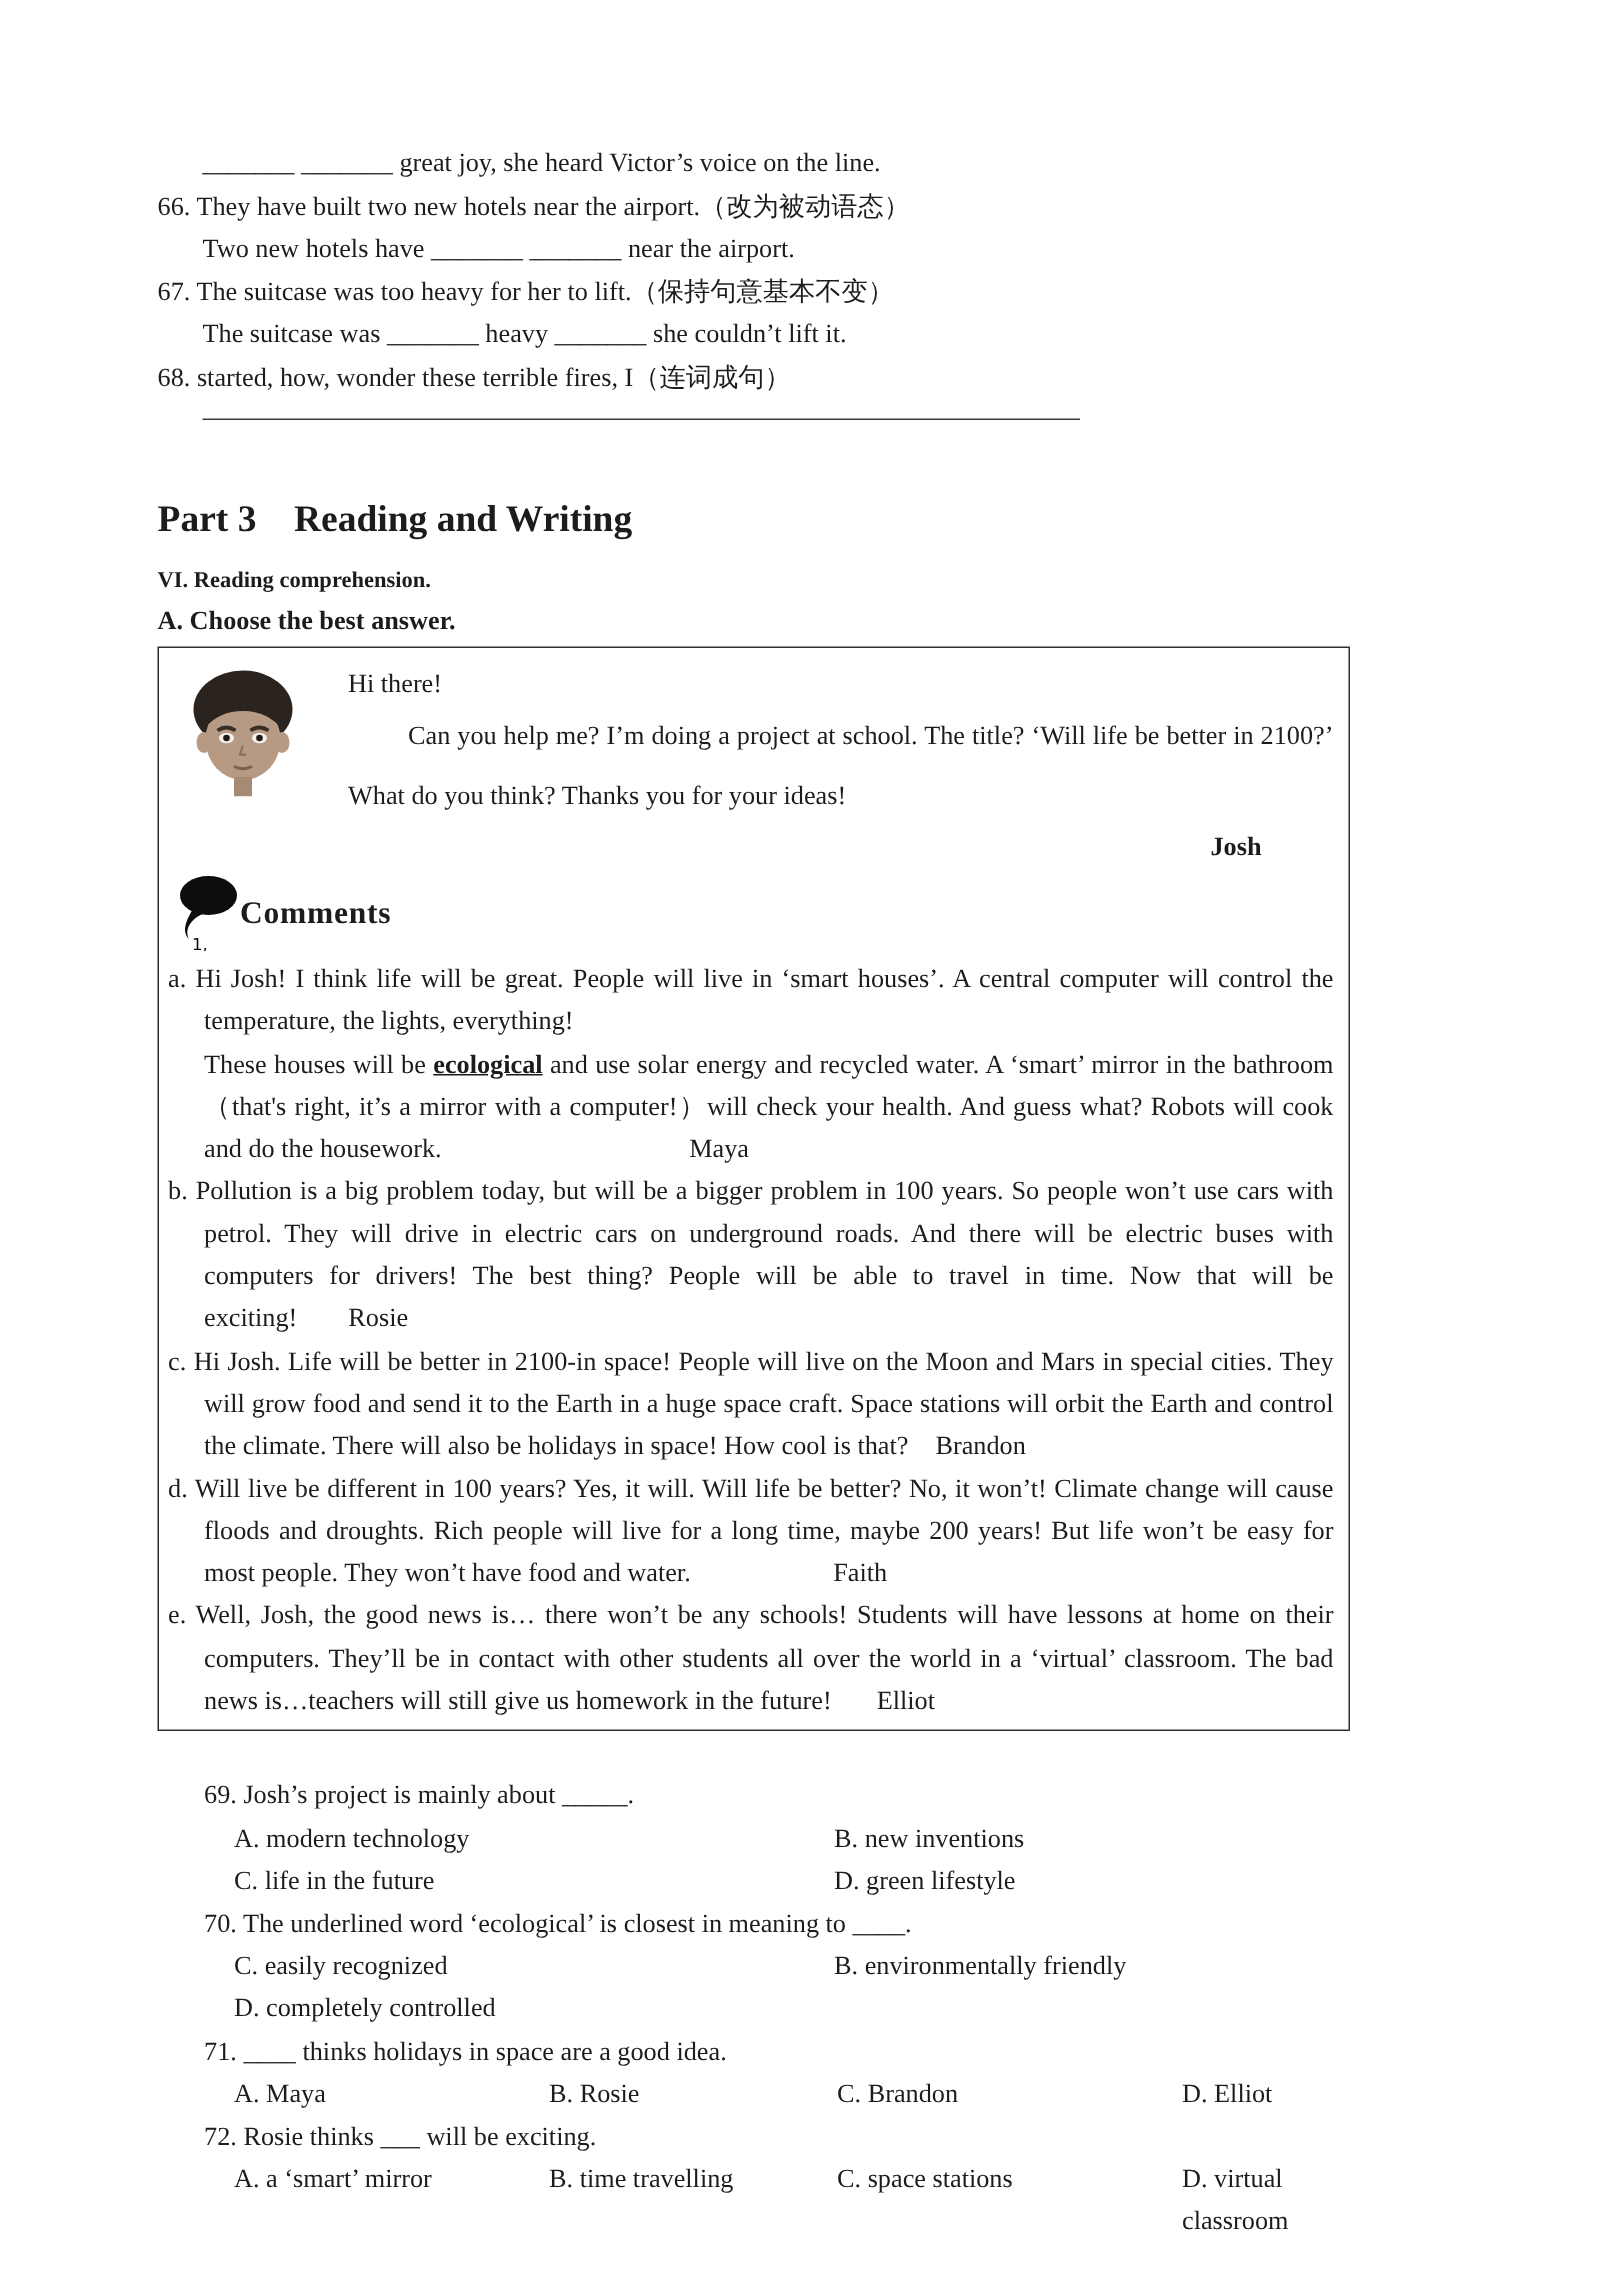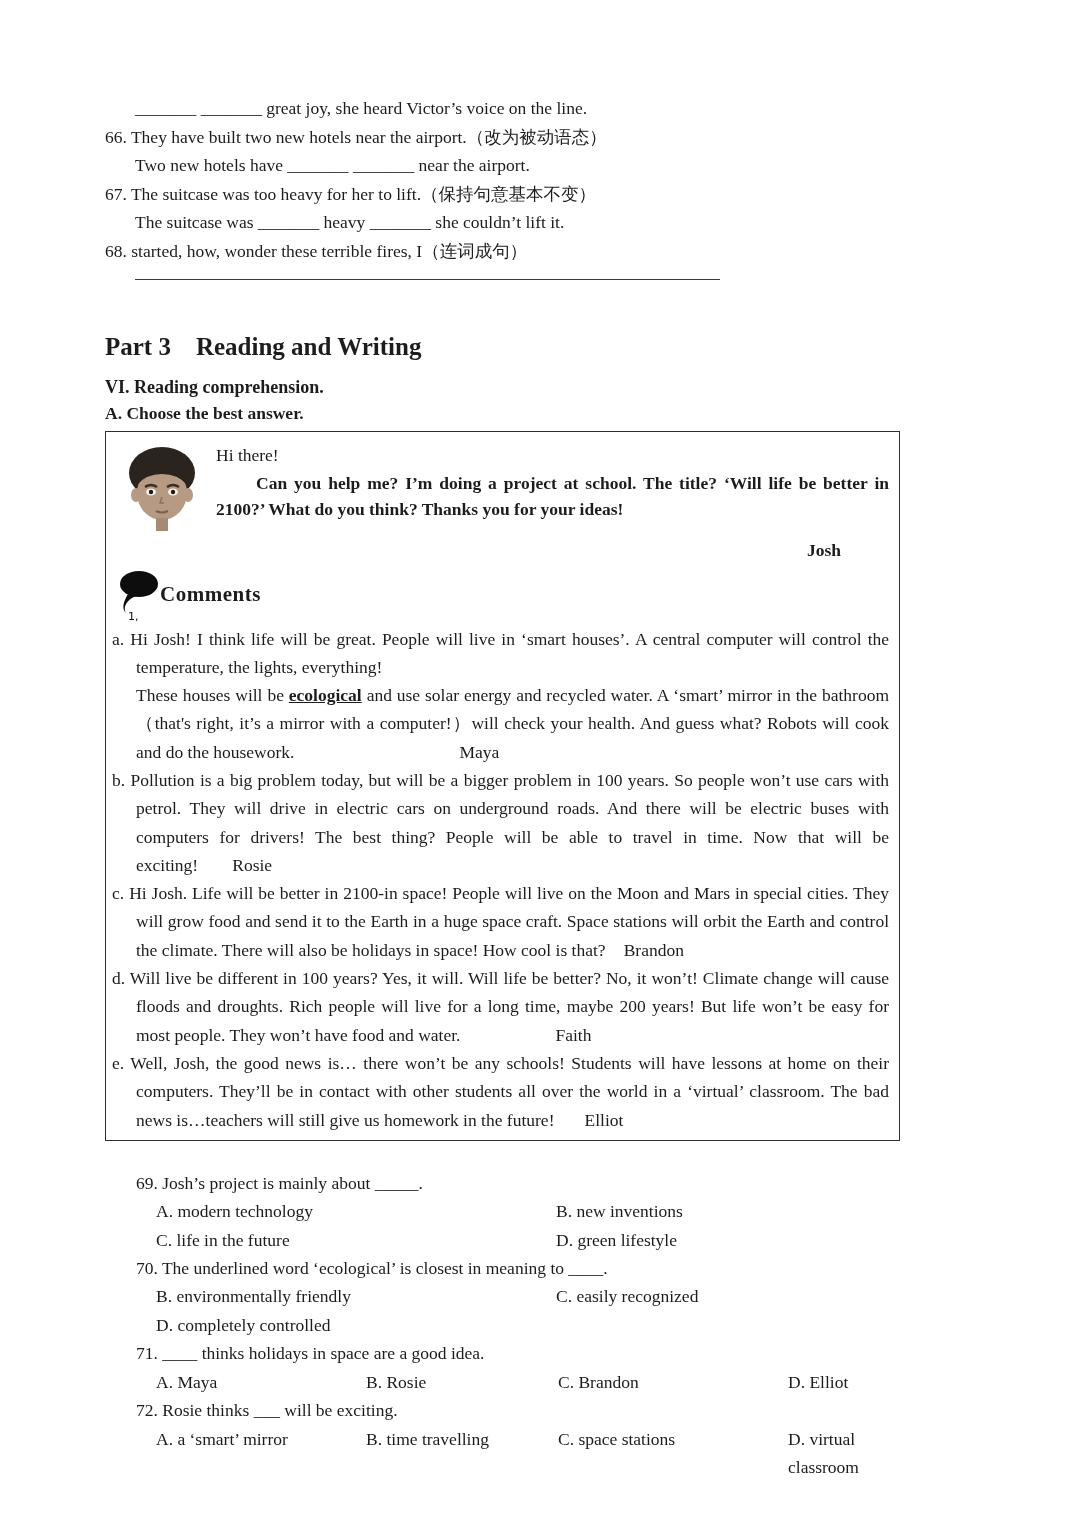"VI. Reading comprehension." .sec-heading { font-size: 18px -> 15px }
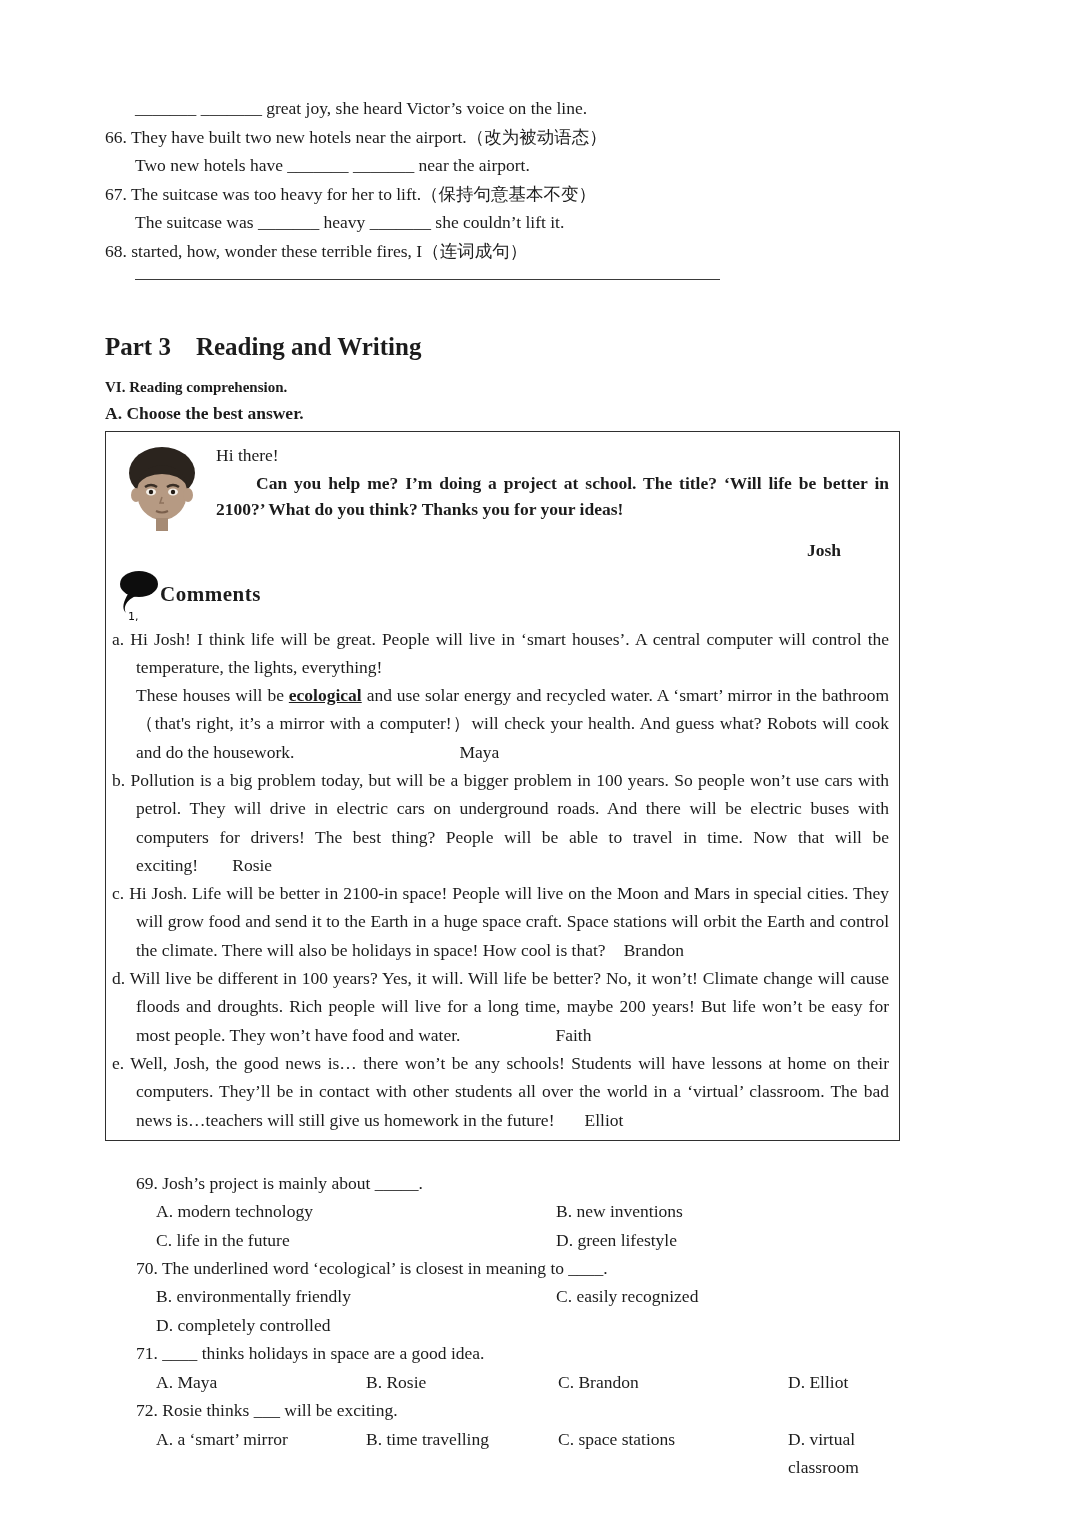"Hi there!" .msg-row { gap: none -> 16px }
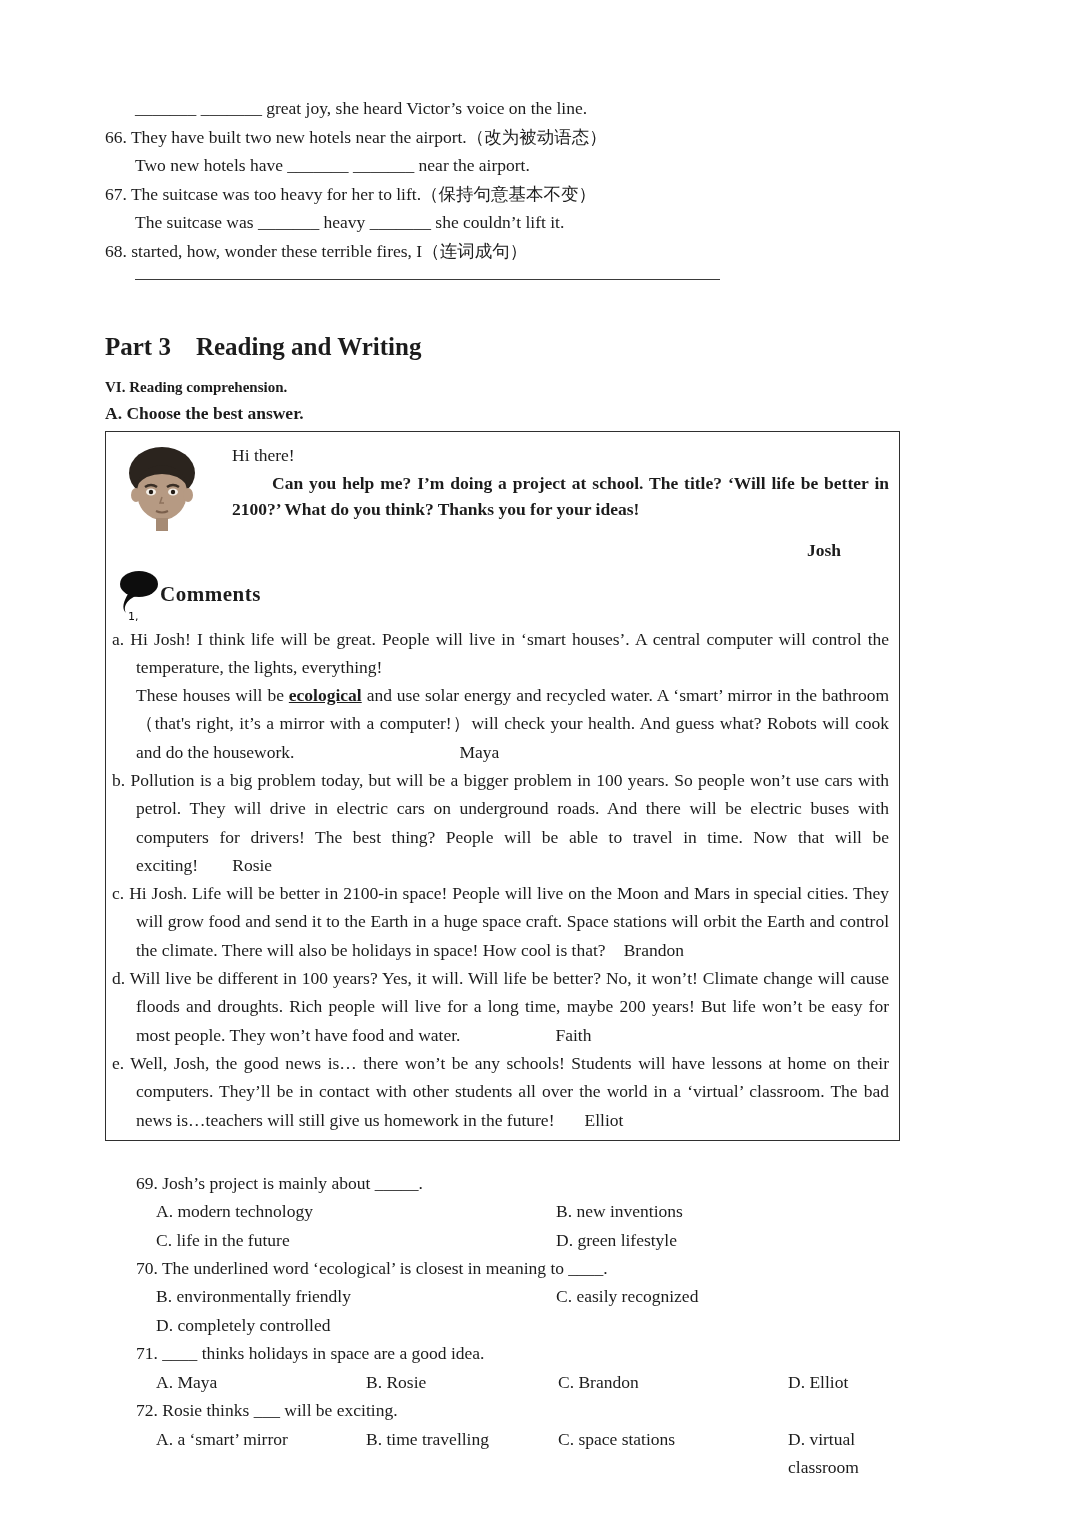"Can you help me? I’m" .msg-body { font-weight: bold -> none; line-height: 26px -> 40px }
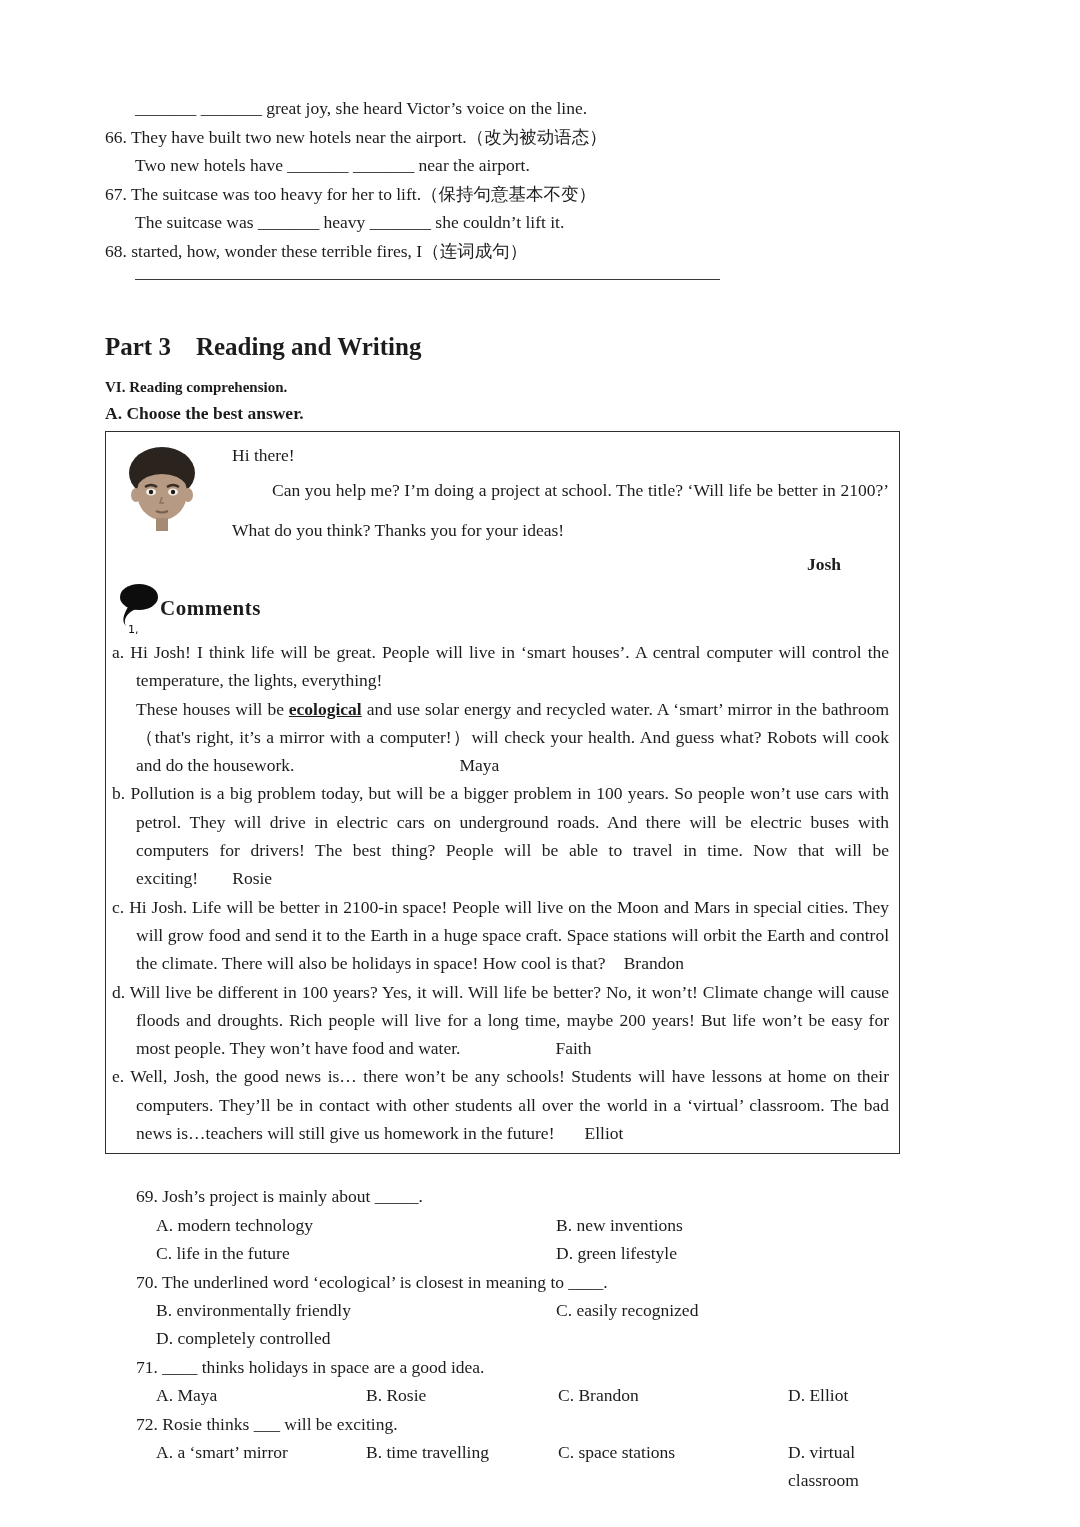"B. environmentally friendly" span.opt { order: before "C. easily recognized" -> after "C. easily recognized" }
